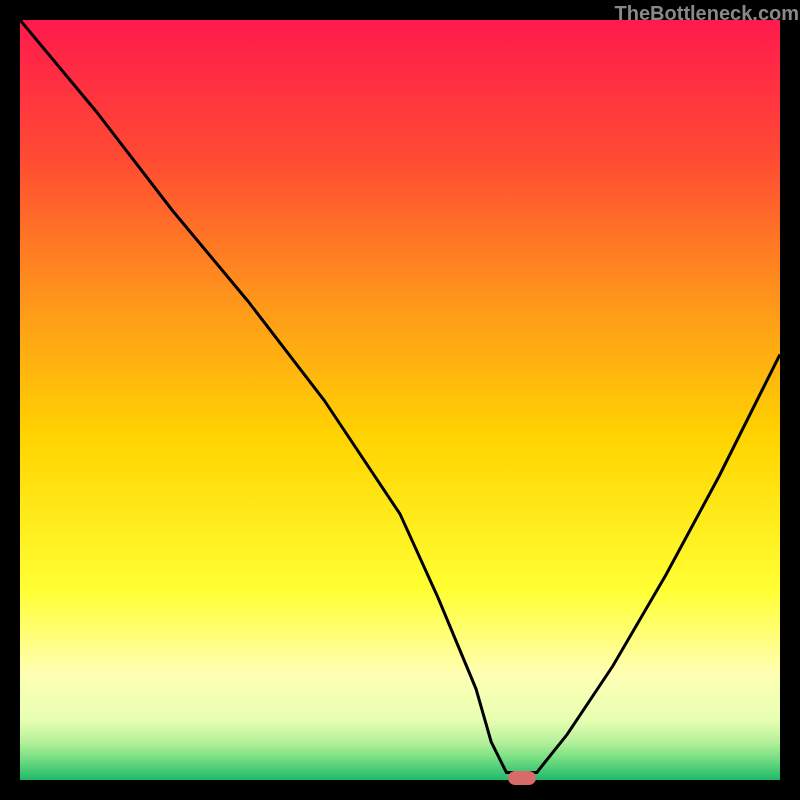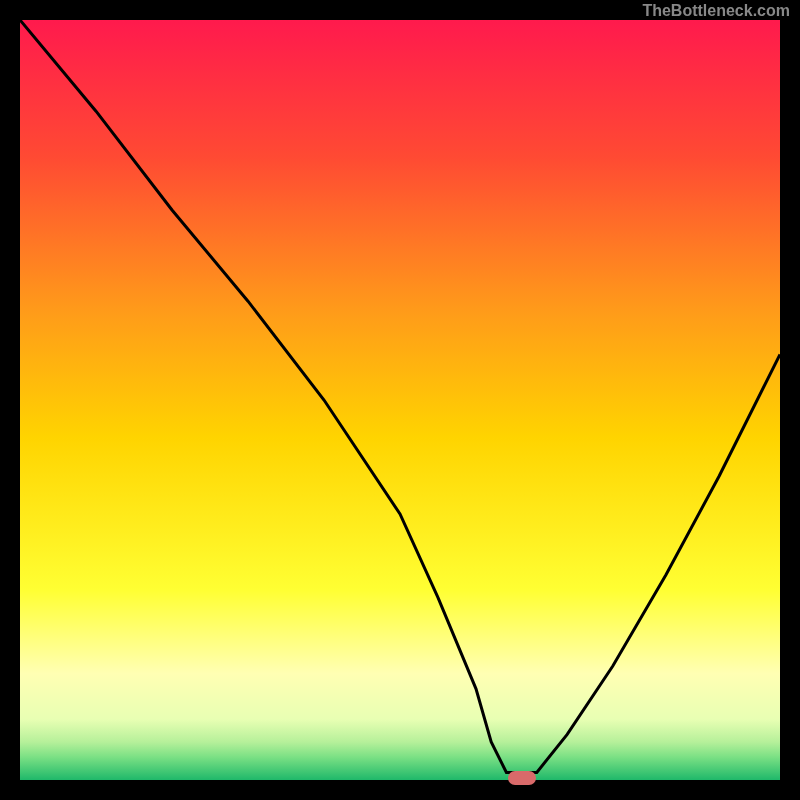"TheBottleneck.com" .watermark { font-size: 16px -> 20px; right: 10px -> 1px }
